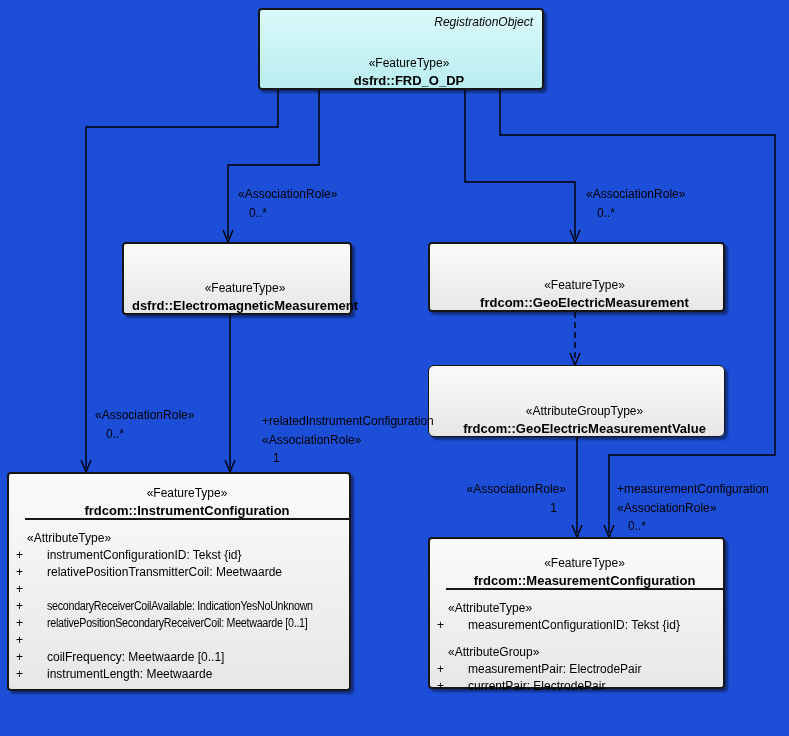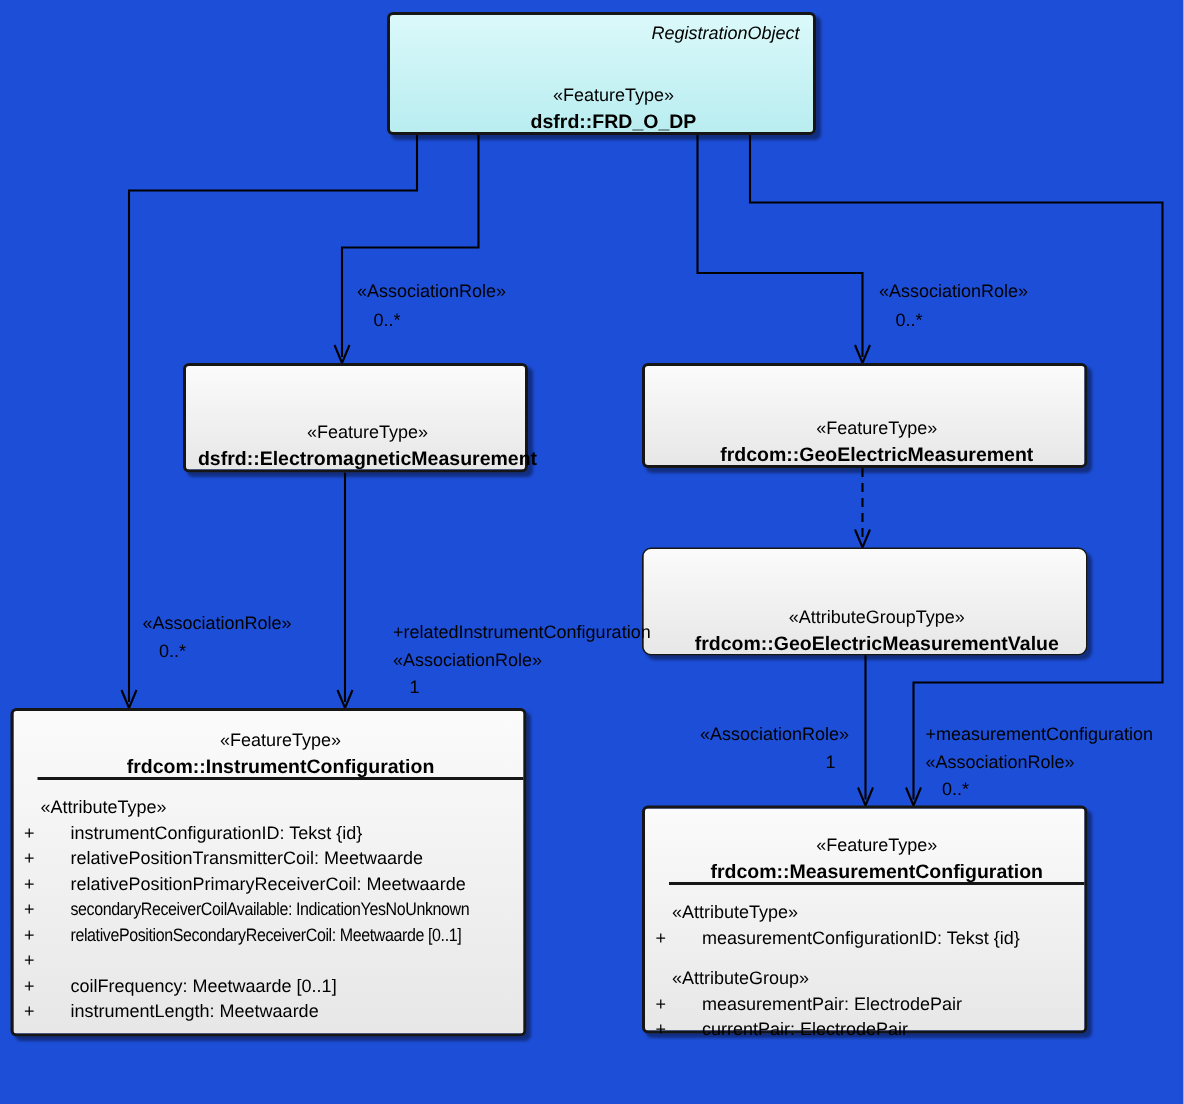"relativePositionPrimaryReceiverCoil:" span.t { html: <span>relativePositionPrimaryReceiverCoil: Meetwaarde</span> -> none }
